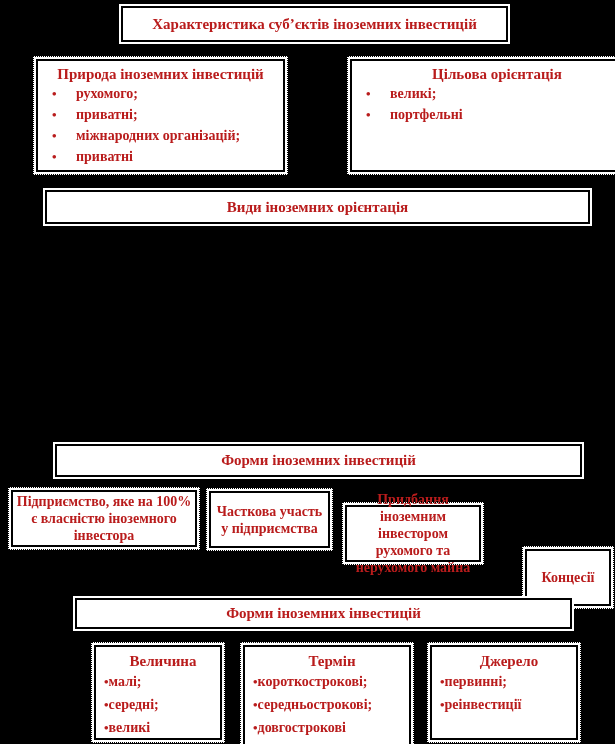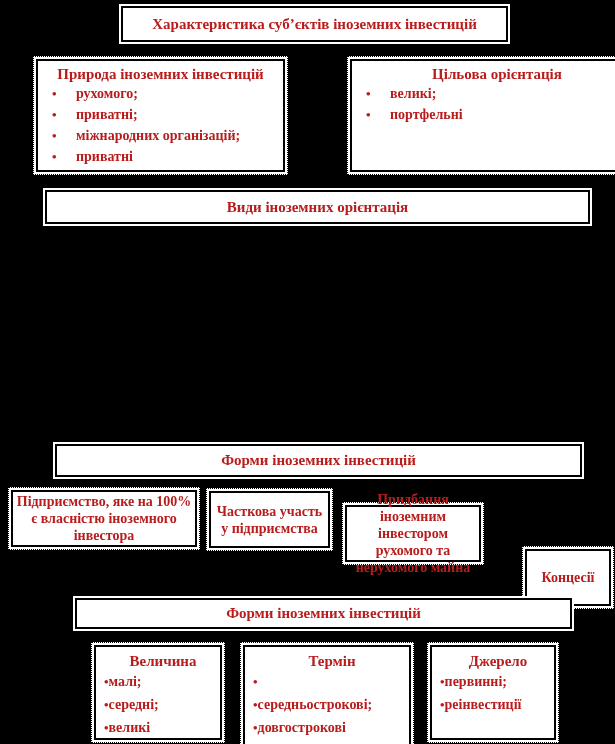"Джерело" div.box { width: 126px -> 148px }
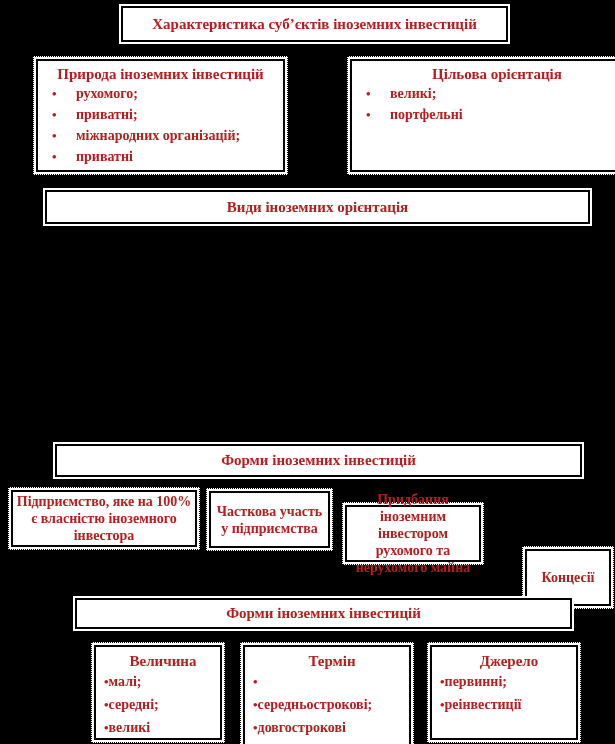"короткострокові;" span { html: none -> <span>короткострокові;</span> }
